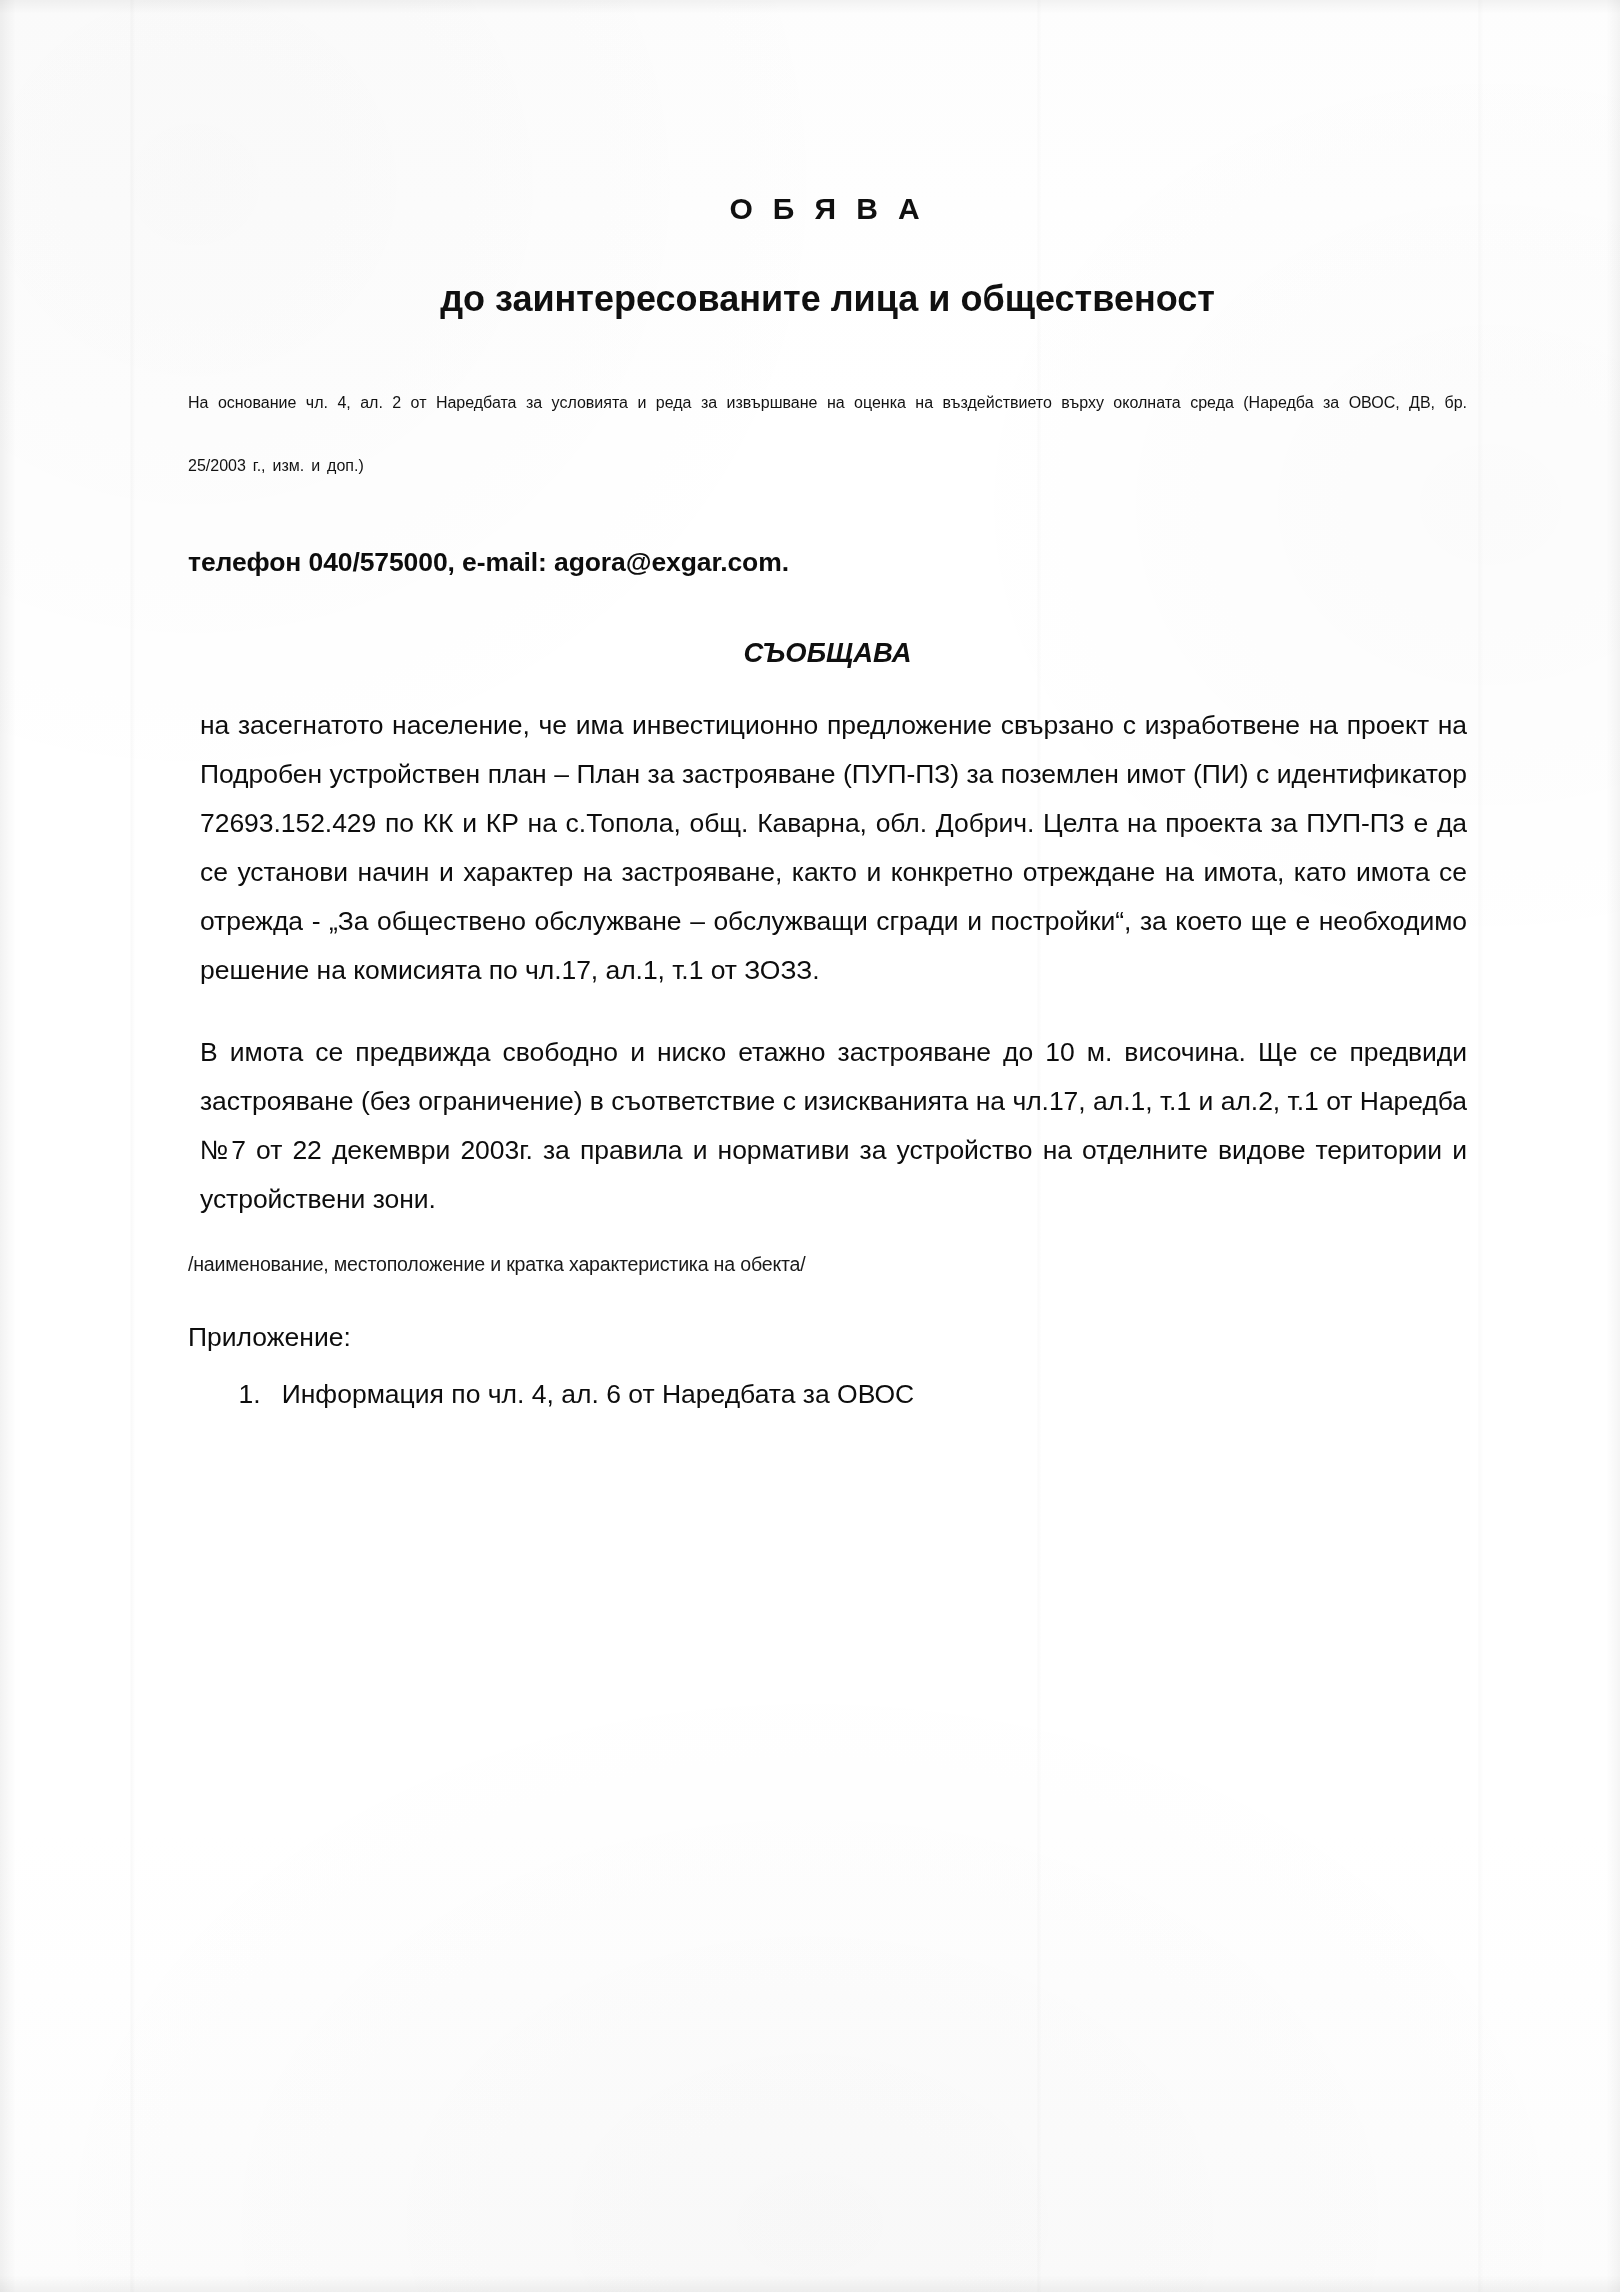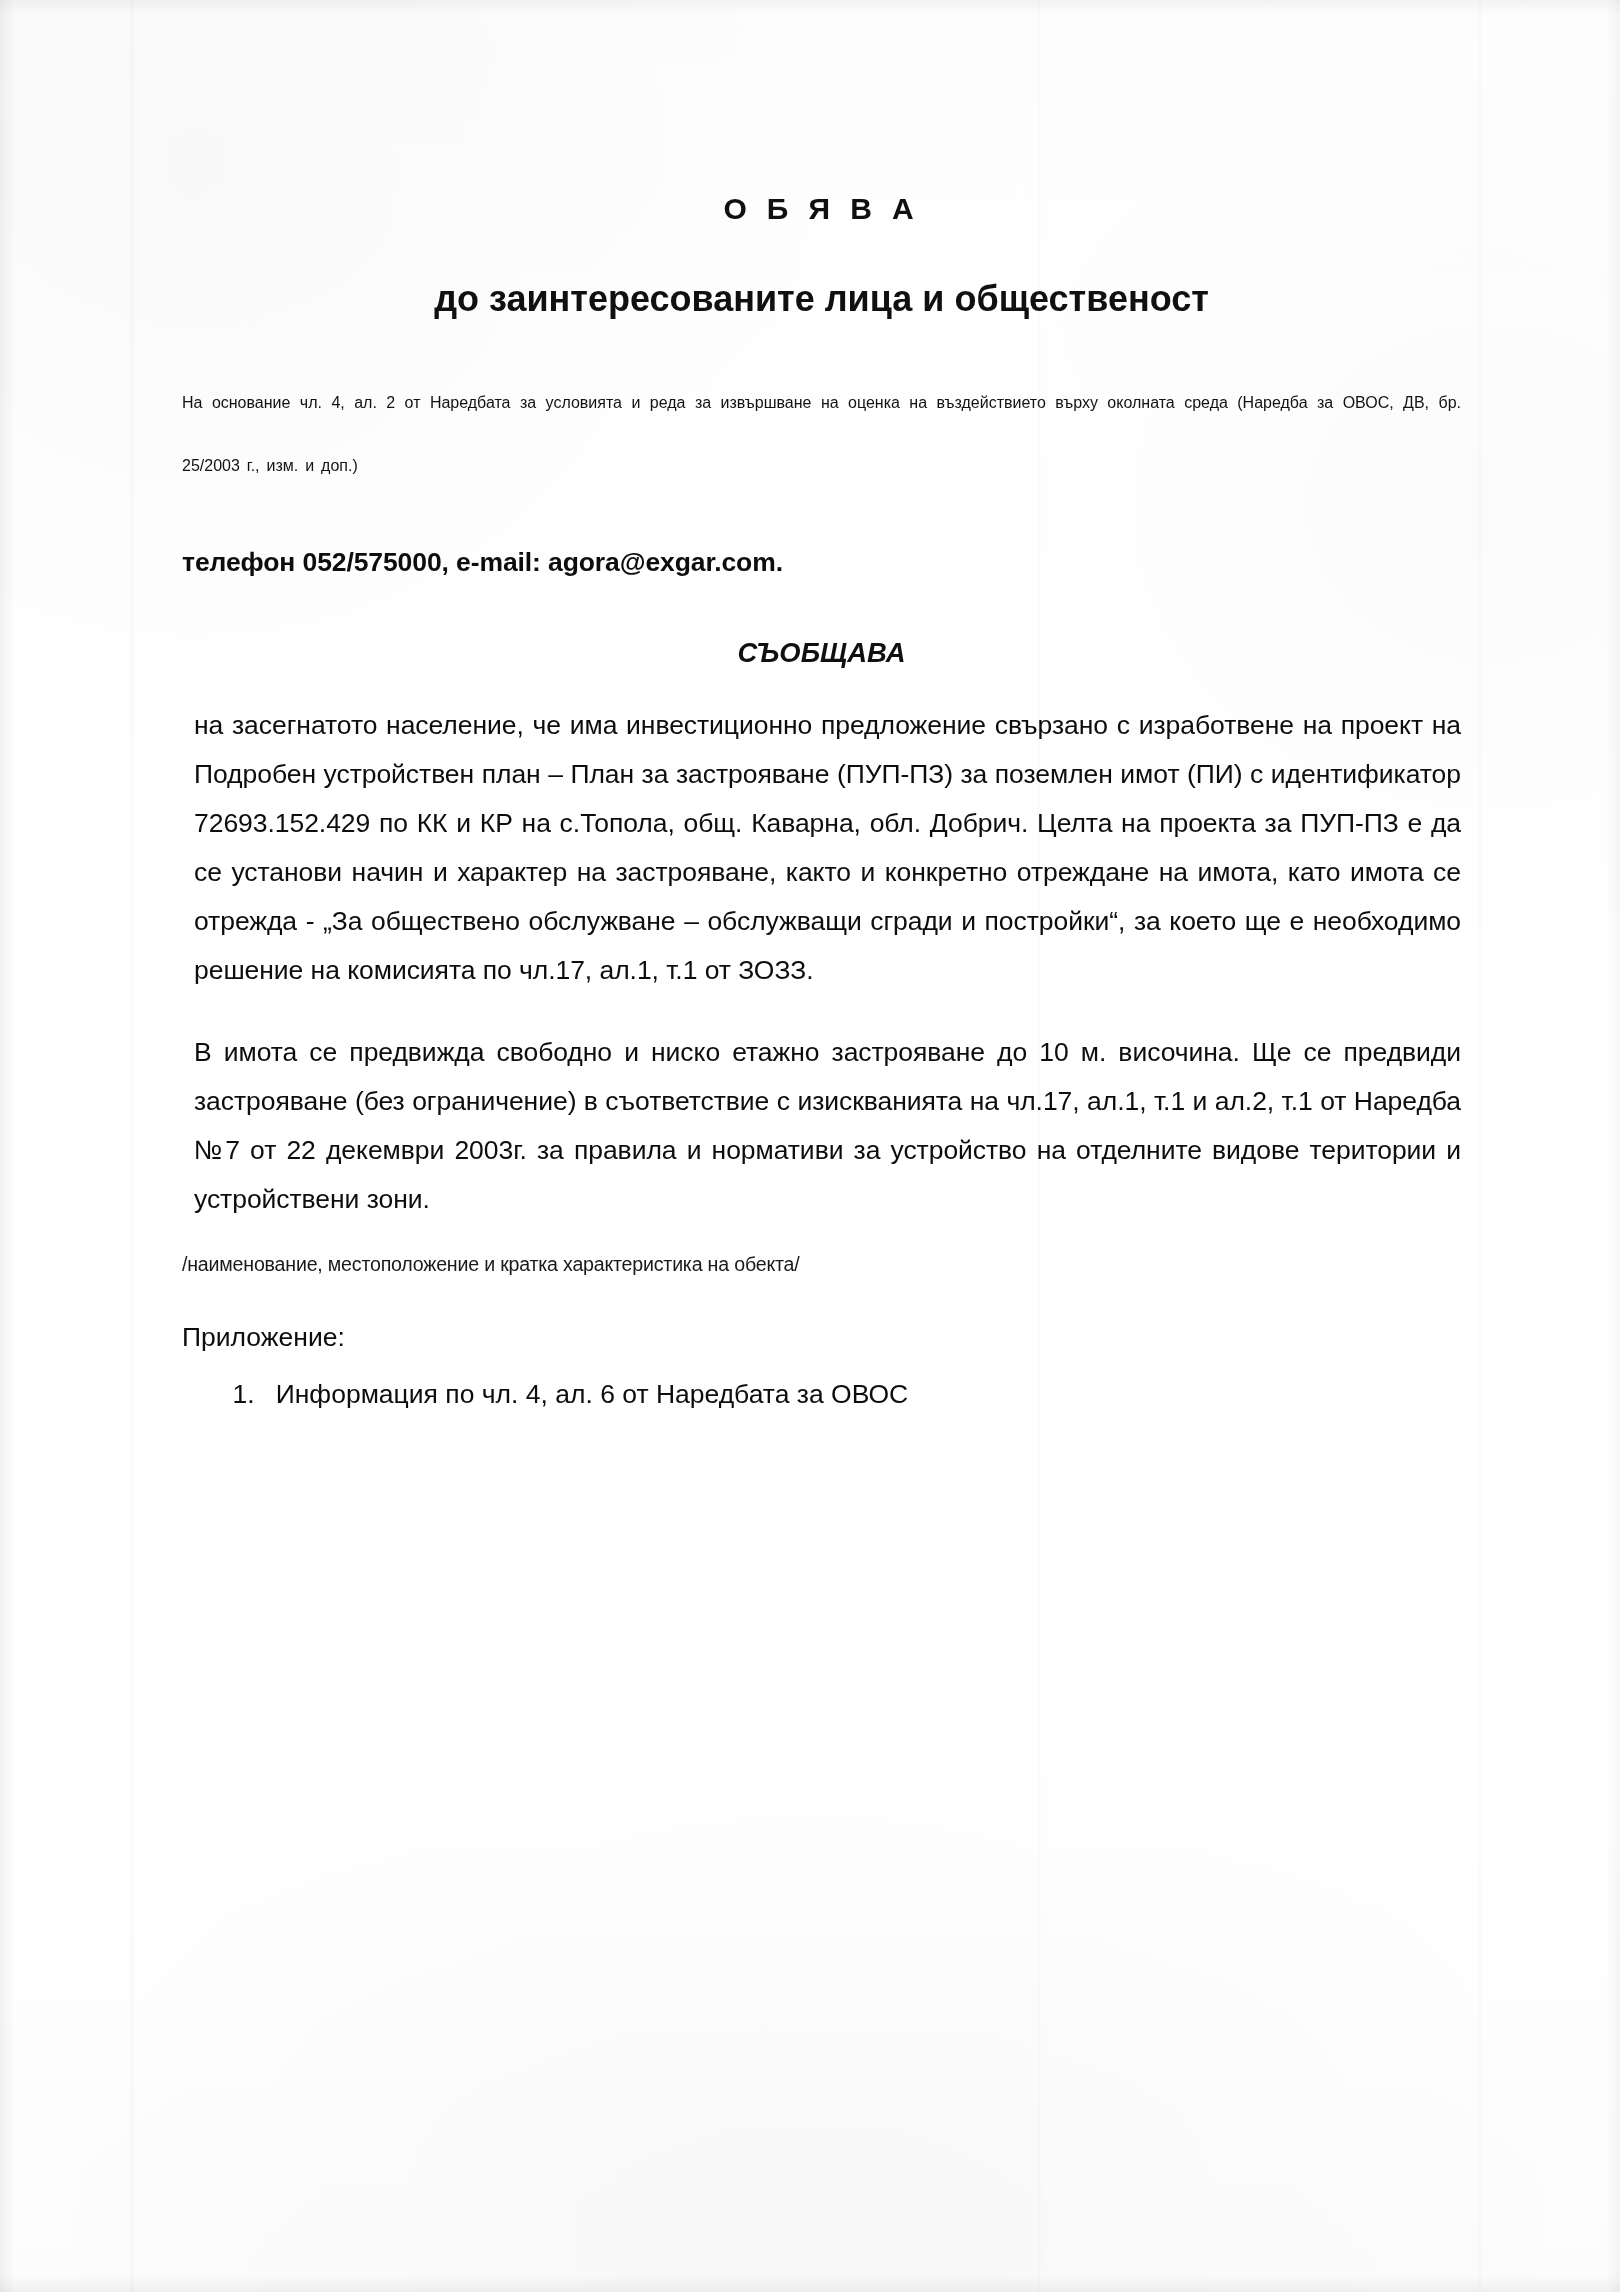"О Б Я В А" .content { left: 182px -> 188px }
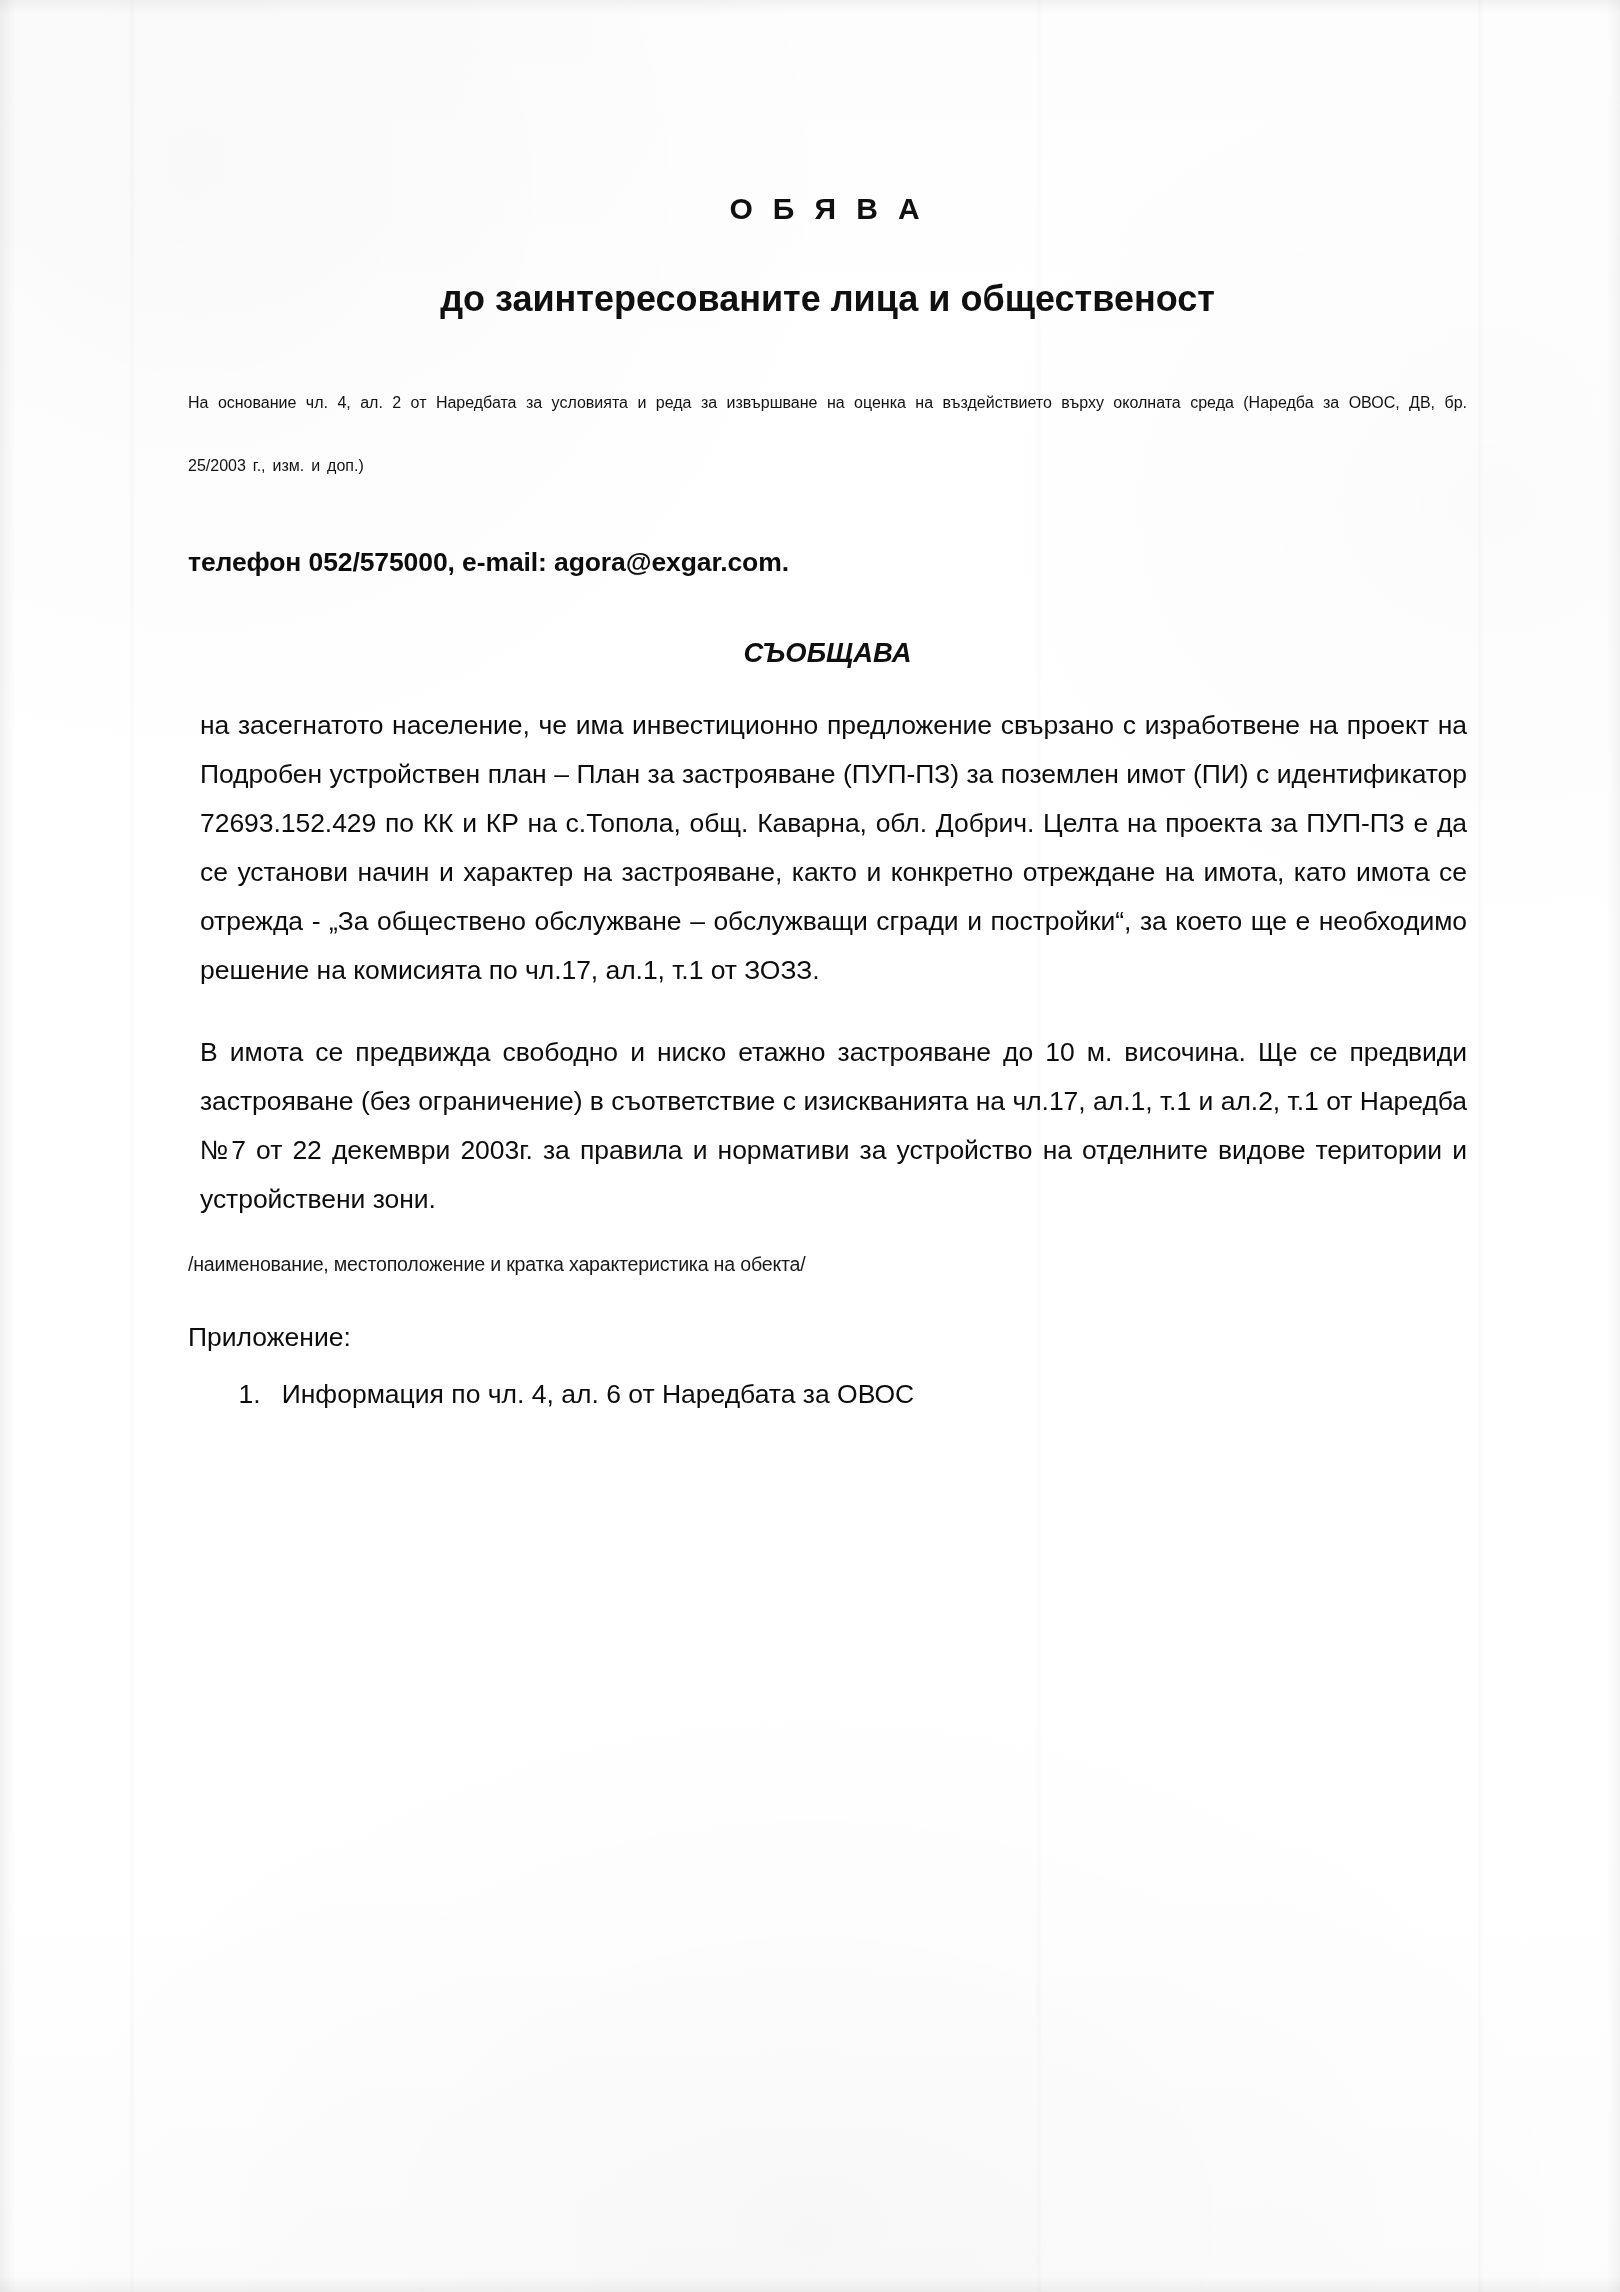"телефон 052/575000, e-mail:" div { text: 052/575000 -> 040/575000 }
